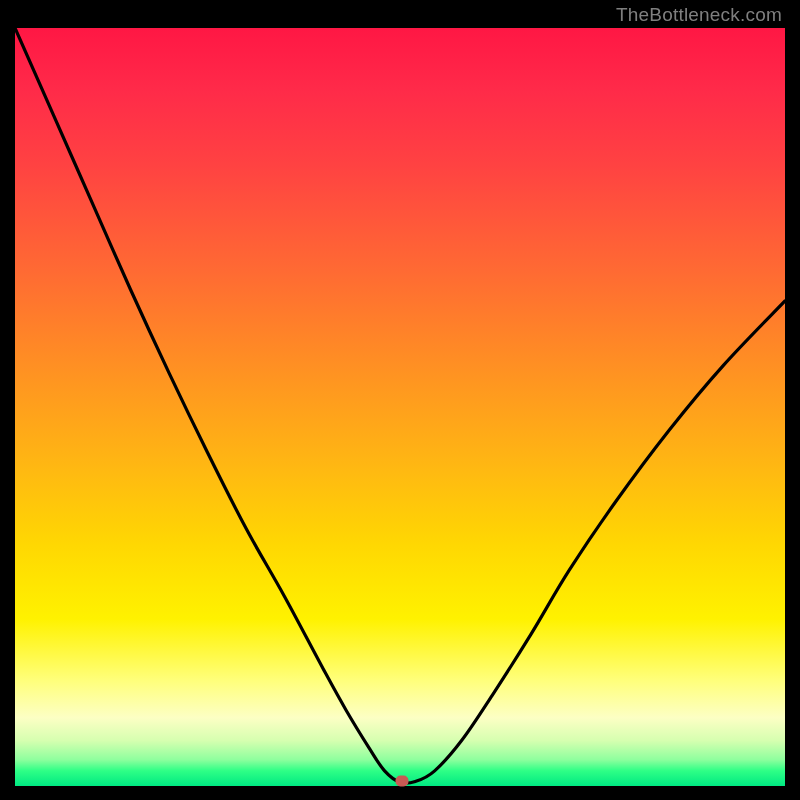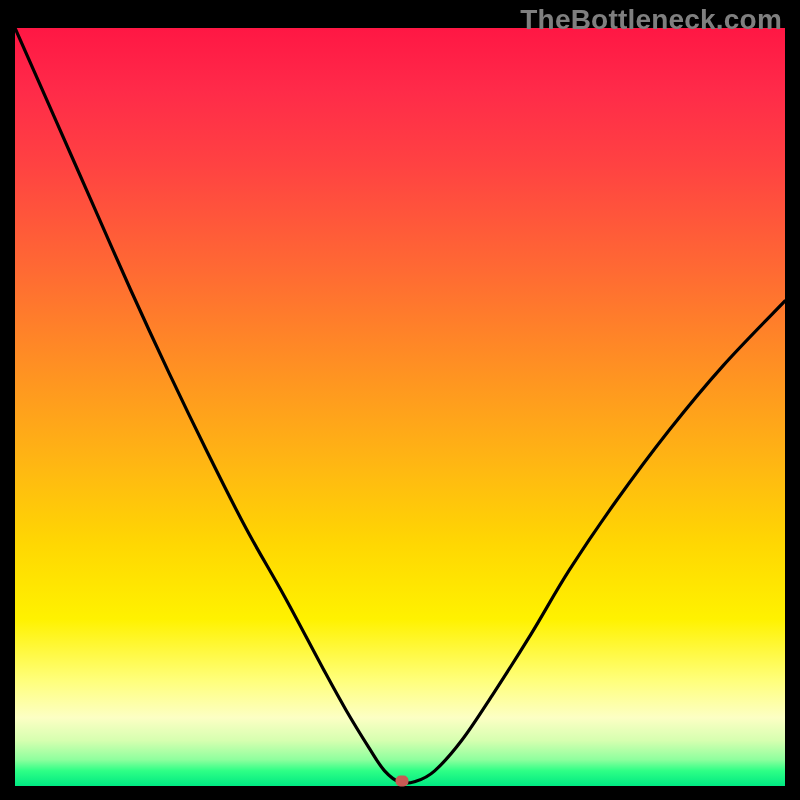"TheBottleneck.com" .watermark { font-size: 28px -> 19px; font-weight: 700 -> 400 }
